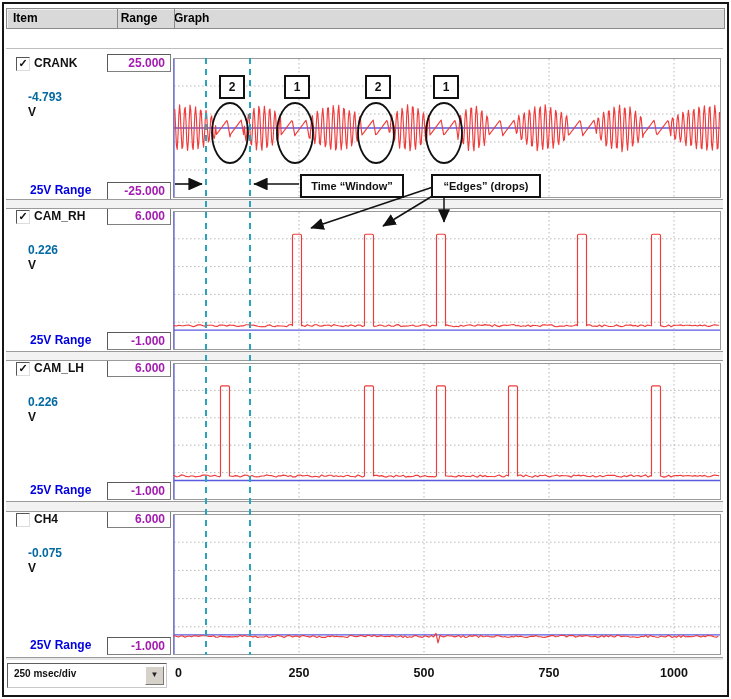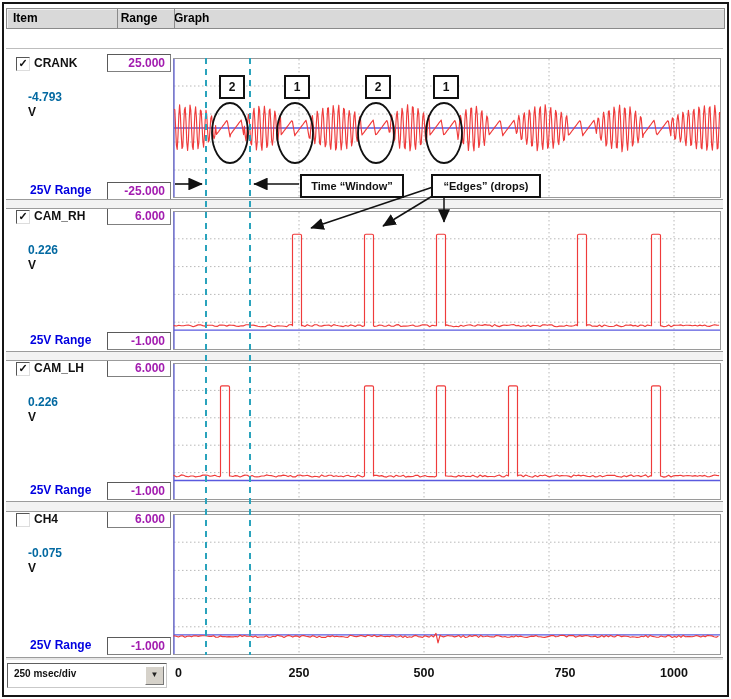"750" span.xt { left: 543px -> 527px }
